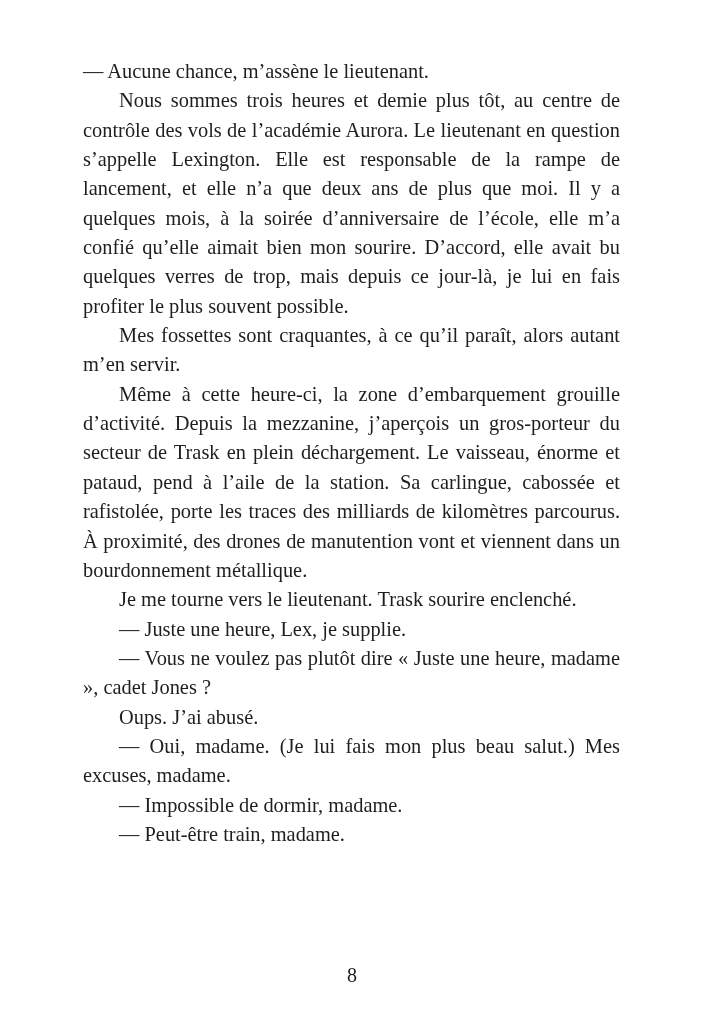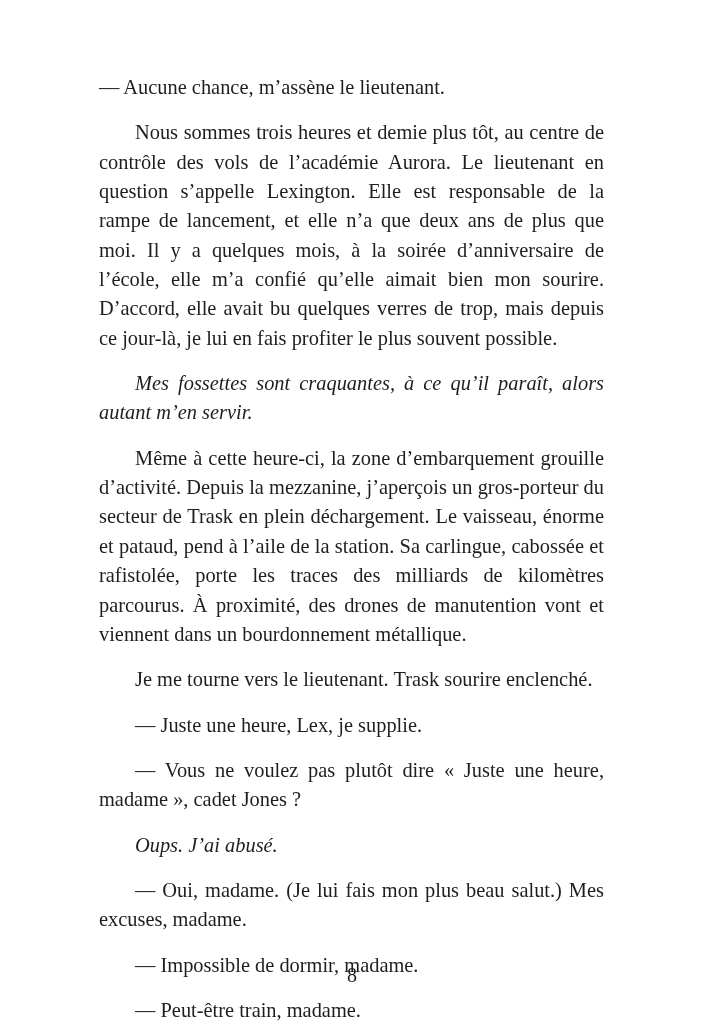"— Aucune chance, m’assène le" .para { margin: 16px -> 0 }
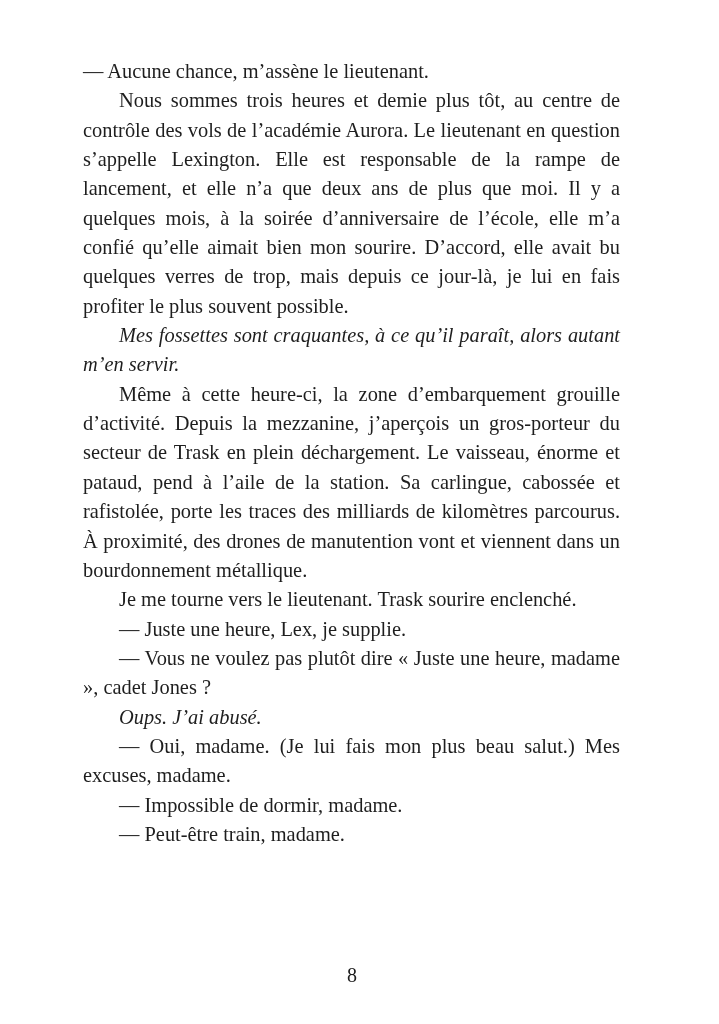"Mes fossettes sont craquantes, à" .para.italic { font-style: italic -> none }
